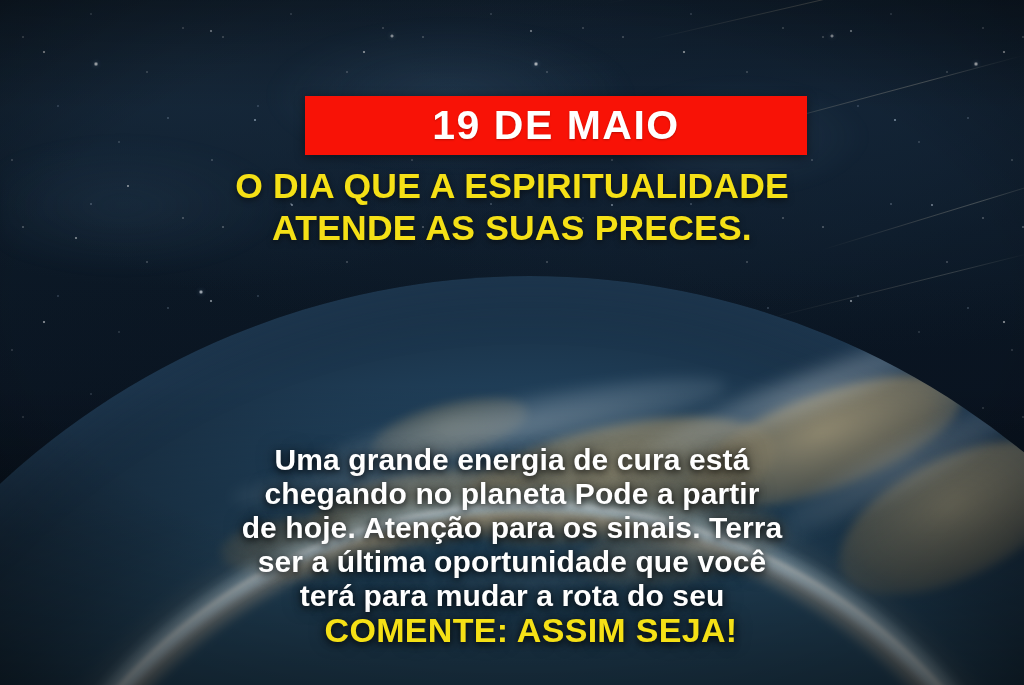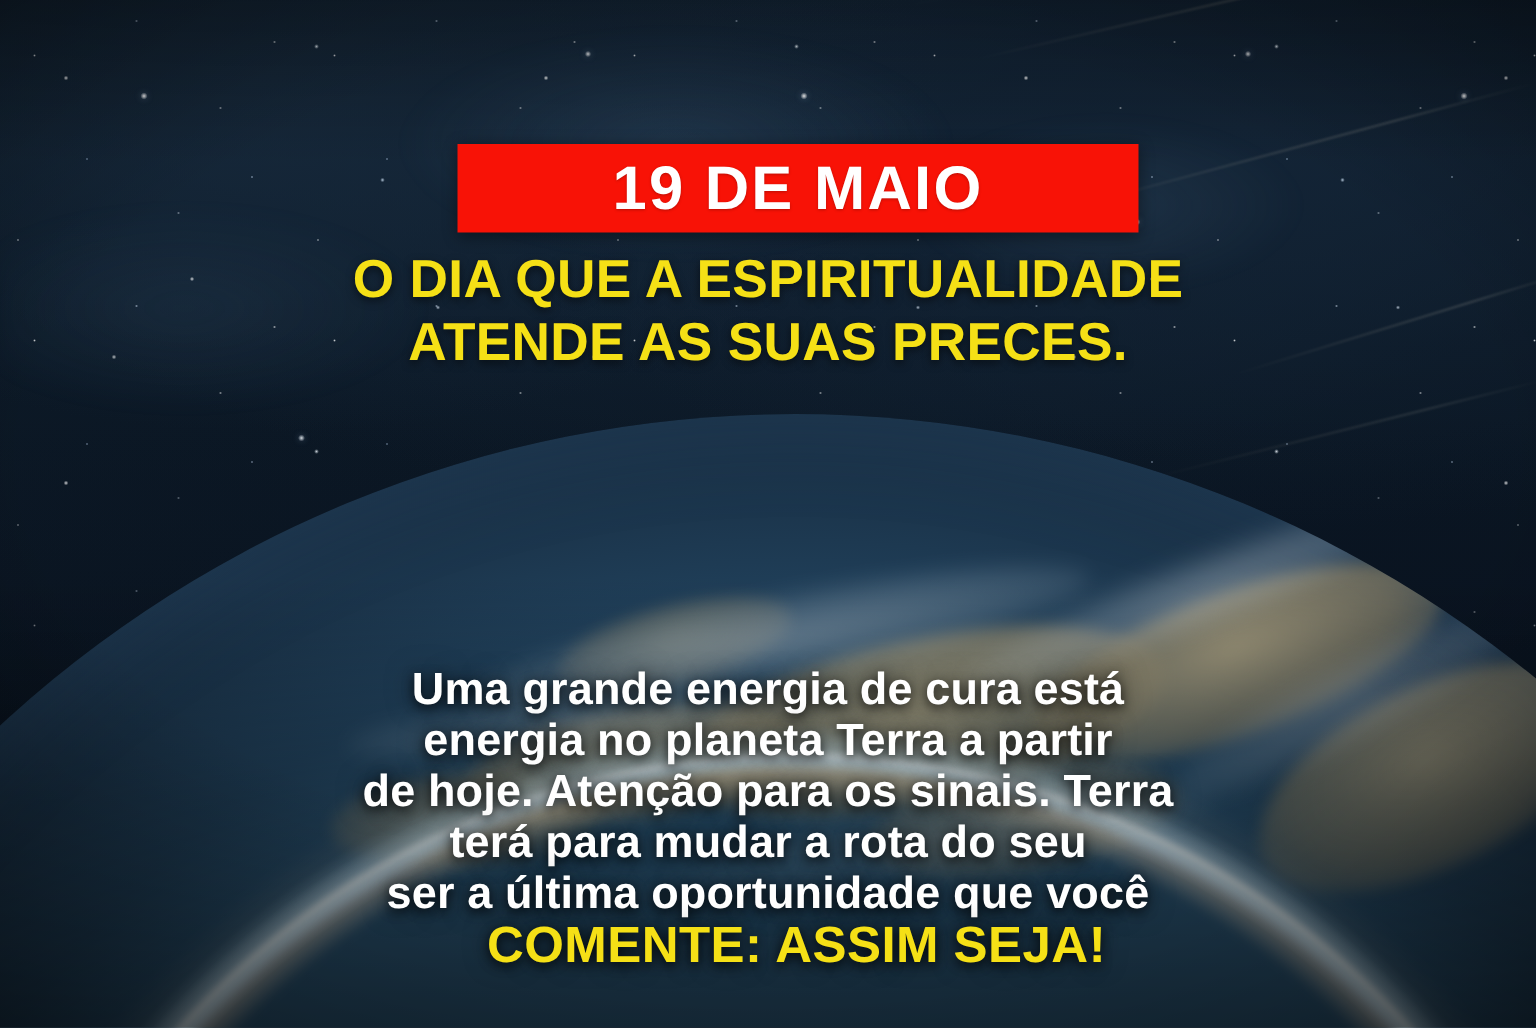"19 DE MAIO" .date-banner { width: 454px -> 502px }
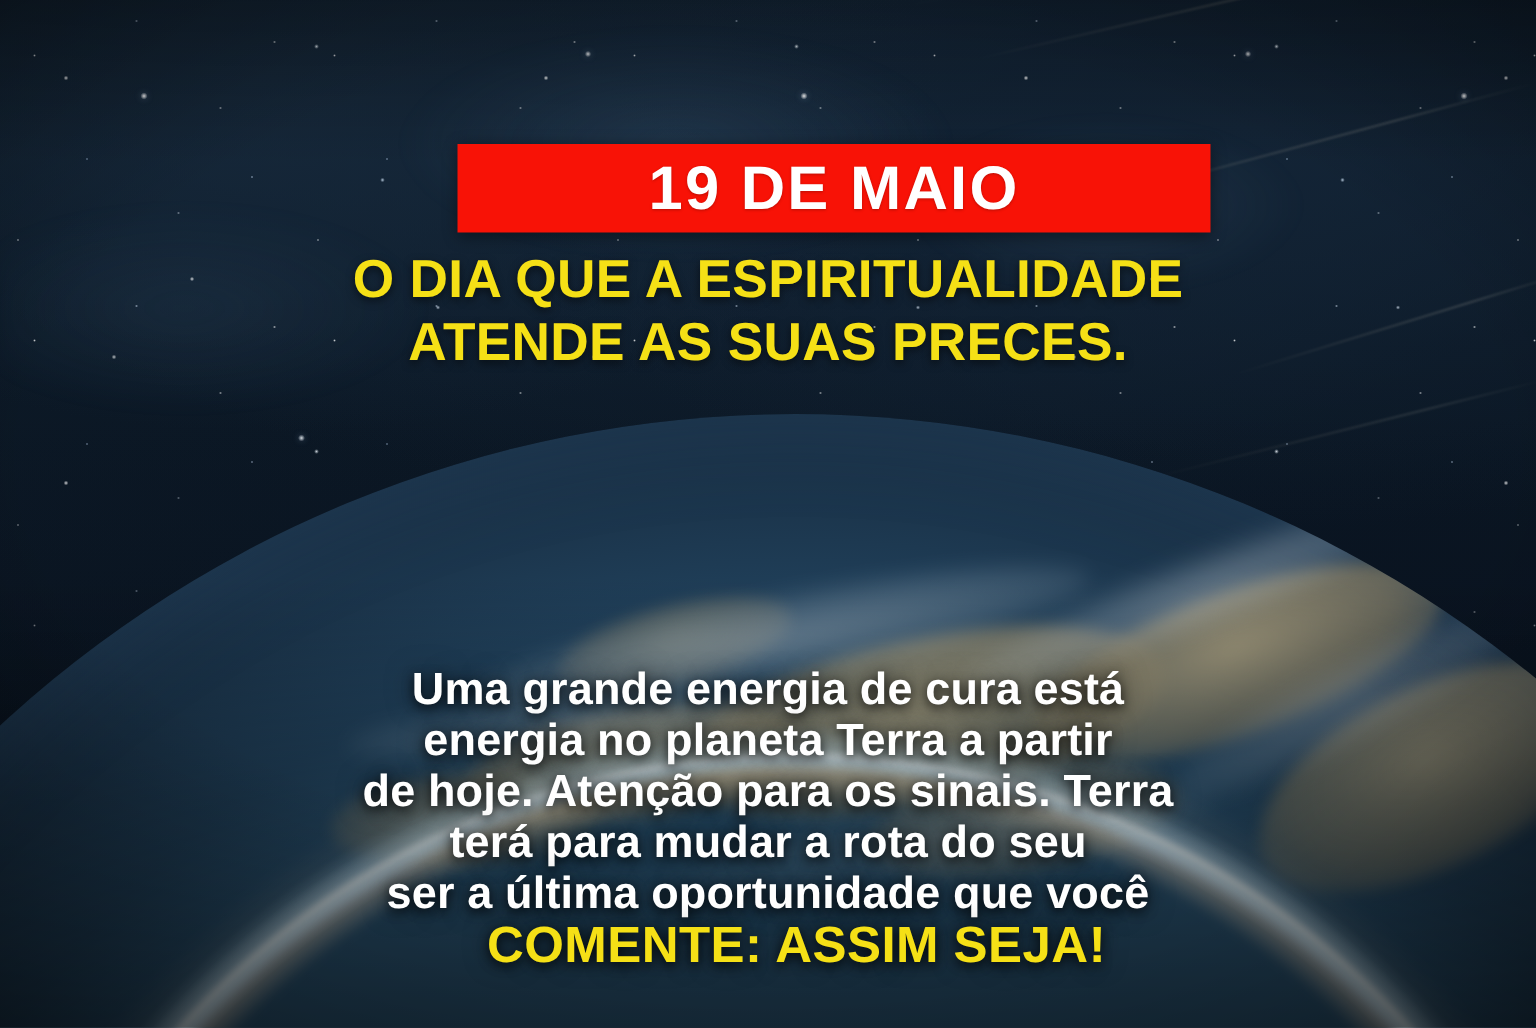"energia no planeta Terra a" span.bl { text: energia no planeta Terra -> chegando no planeta Pode }
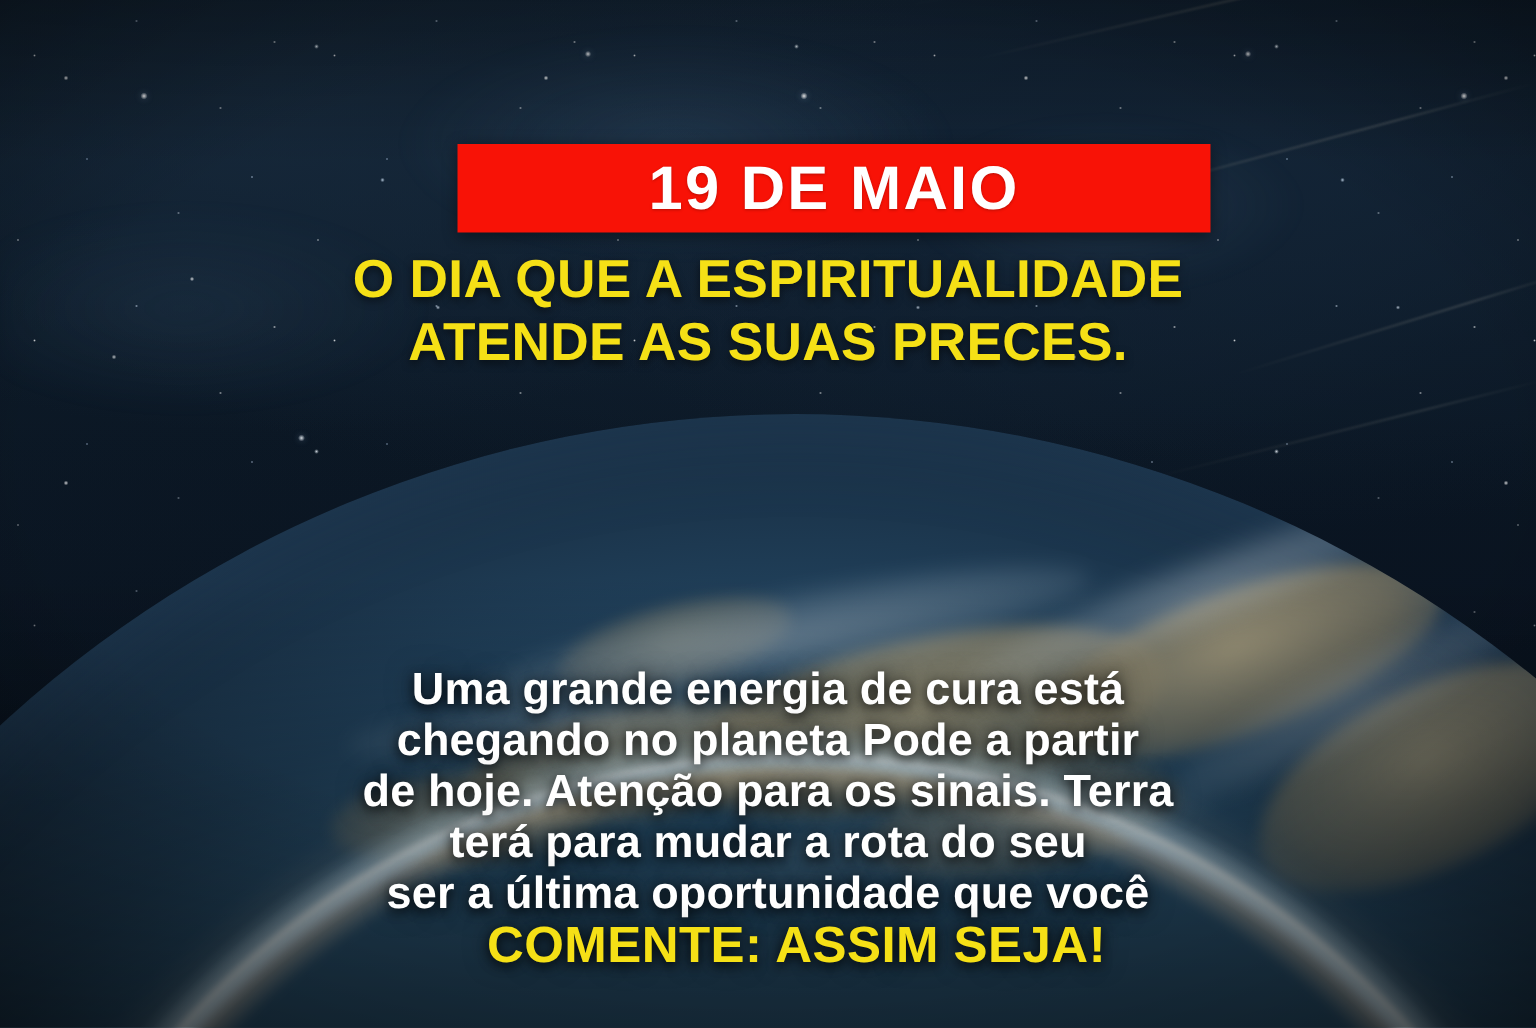"terá para mudar a rota" span.bl { order: before "ser a última oportunidade que" -> after "ser a última oportunidade que" }
